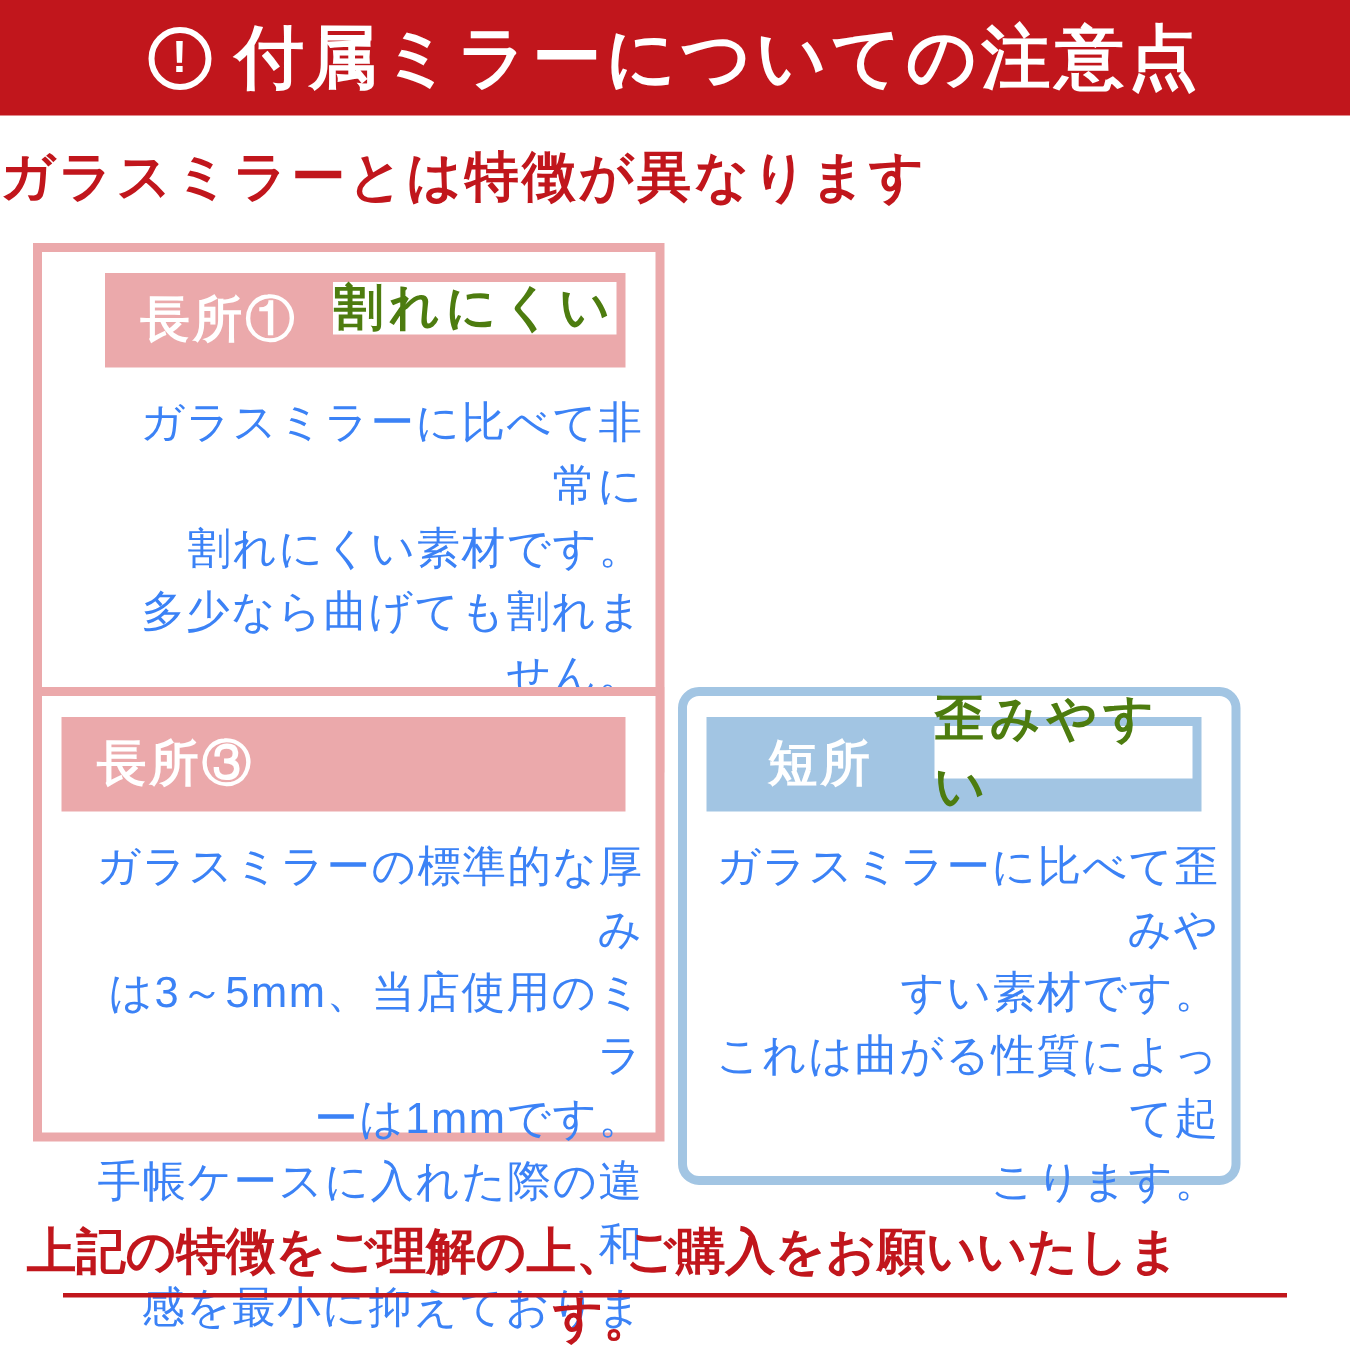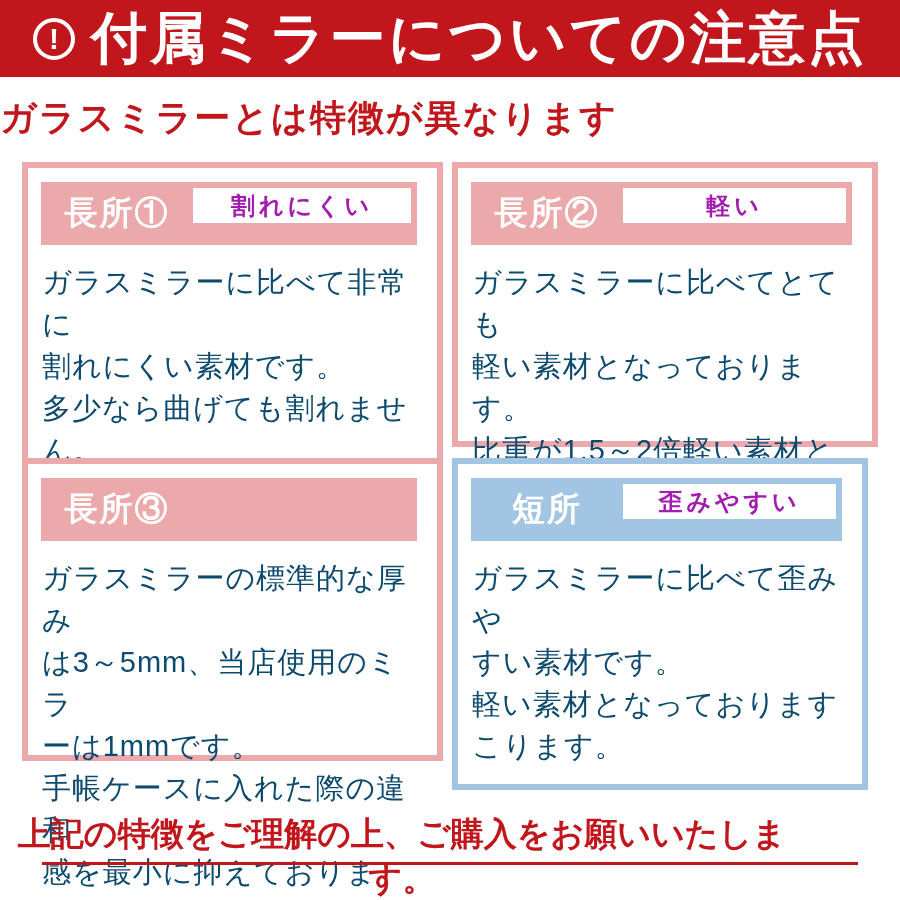"付属ミラーについての注意点" .banner-title { font-size: 56px -> 46px }
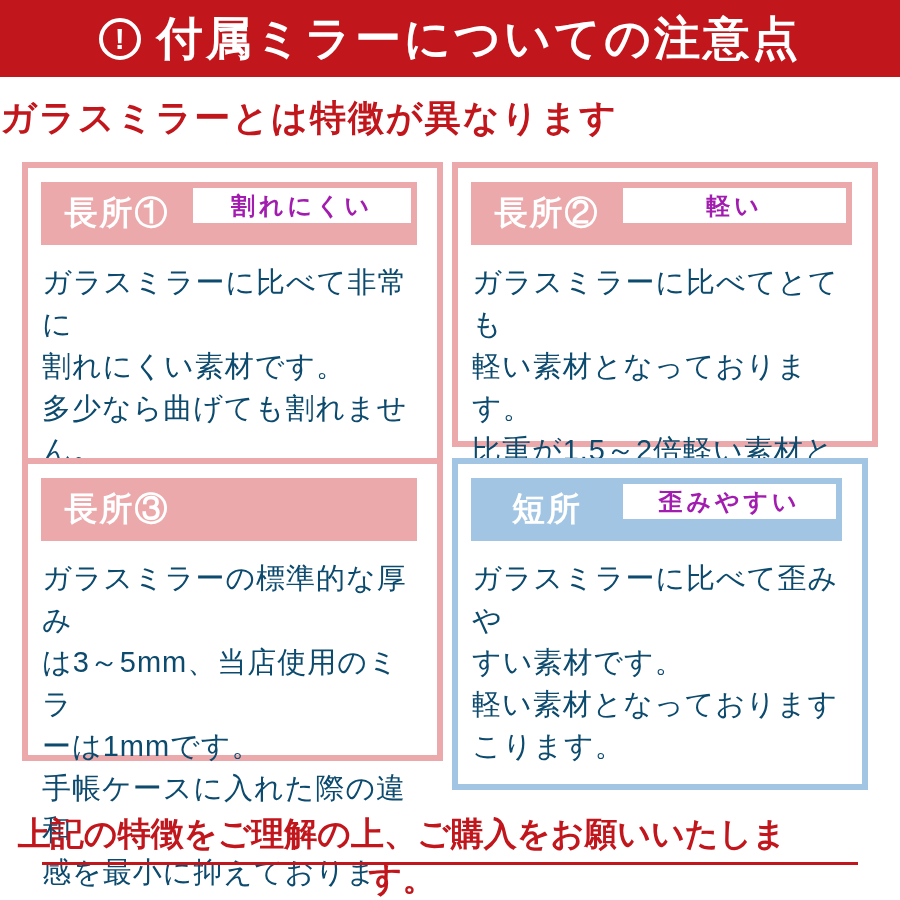"長所①" section.card { padding-left: none -> 29px }
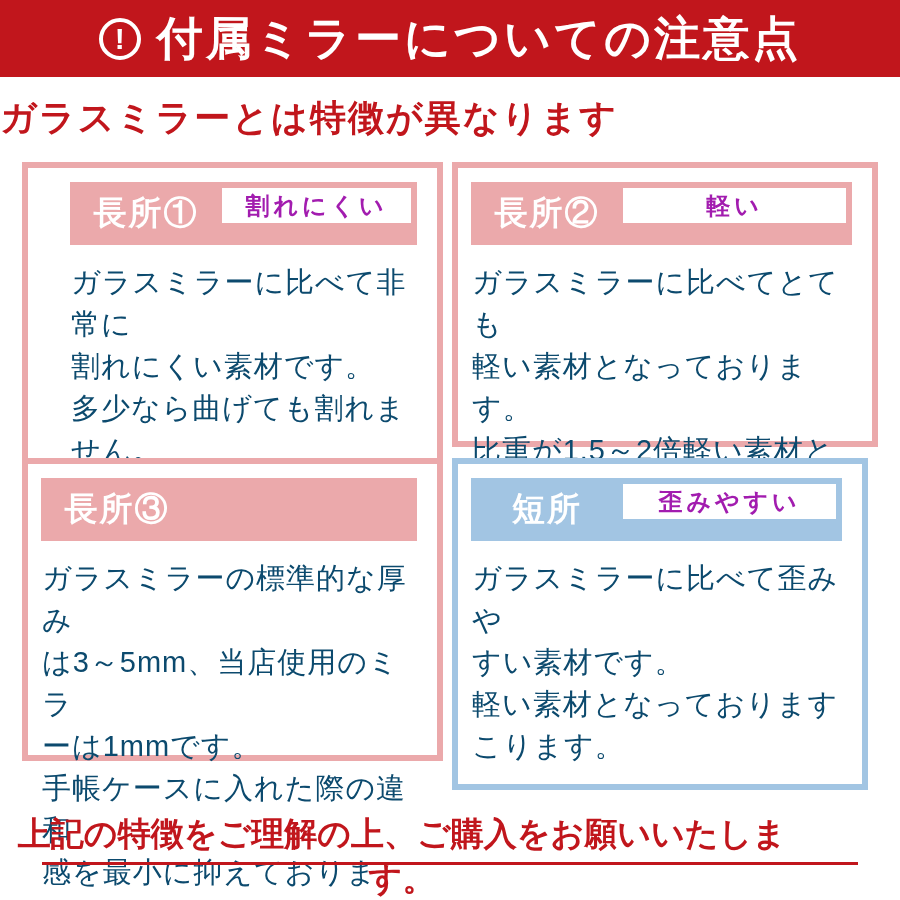"割れにくい" .card-feature { color: #a21caf -> #4d7c0f; font-size: 24px -> 33px }
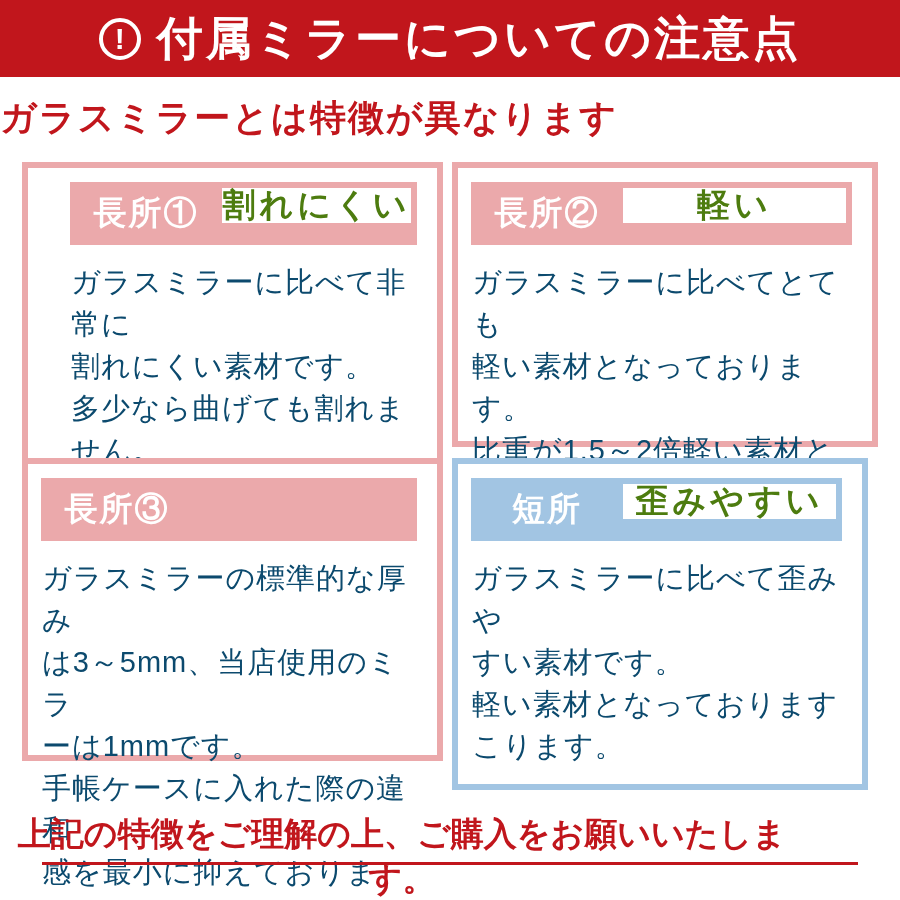"長所②" section.card { html: <section> <div> <div>長所②</div> <div>軽い</div> </div> <p>ガラスミラーに比べてとても 軽い素材となっております。 比重が1.5～2倍軽い素材と なります。</p> </section> -> none }
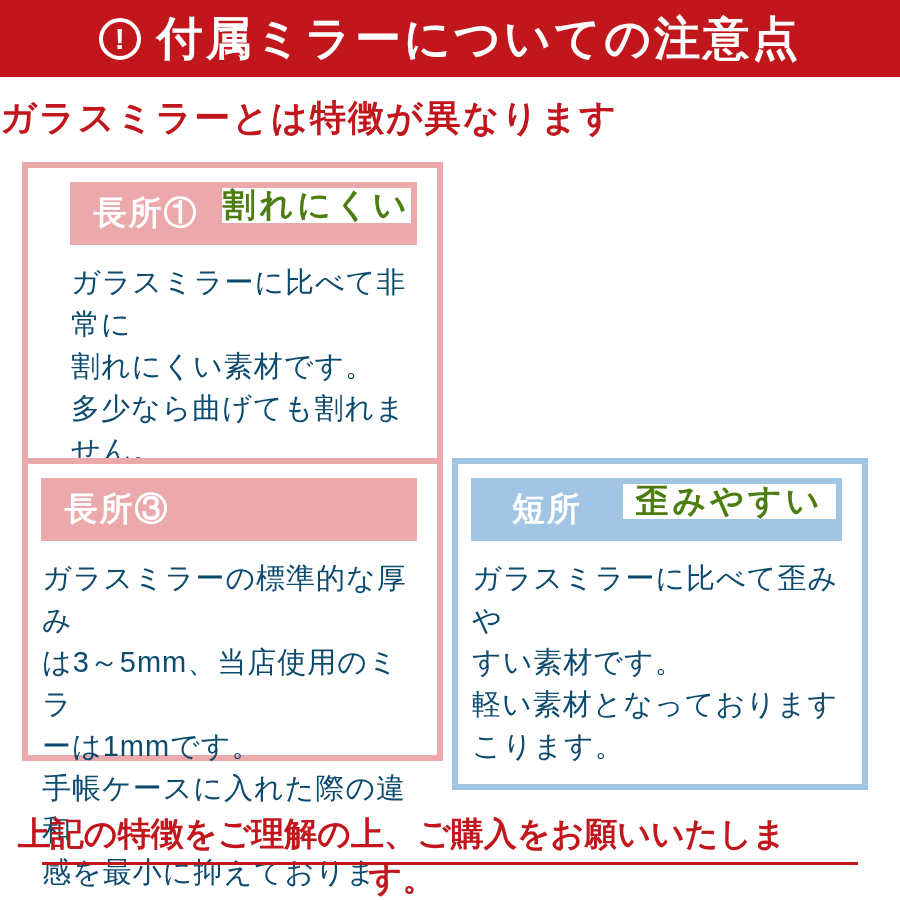"ガラスミラーに比べて非常に" .card-body { color: #0c4a6e -> #3b82f6; text-align: none -> right }
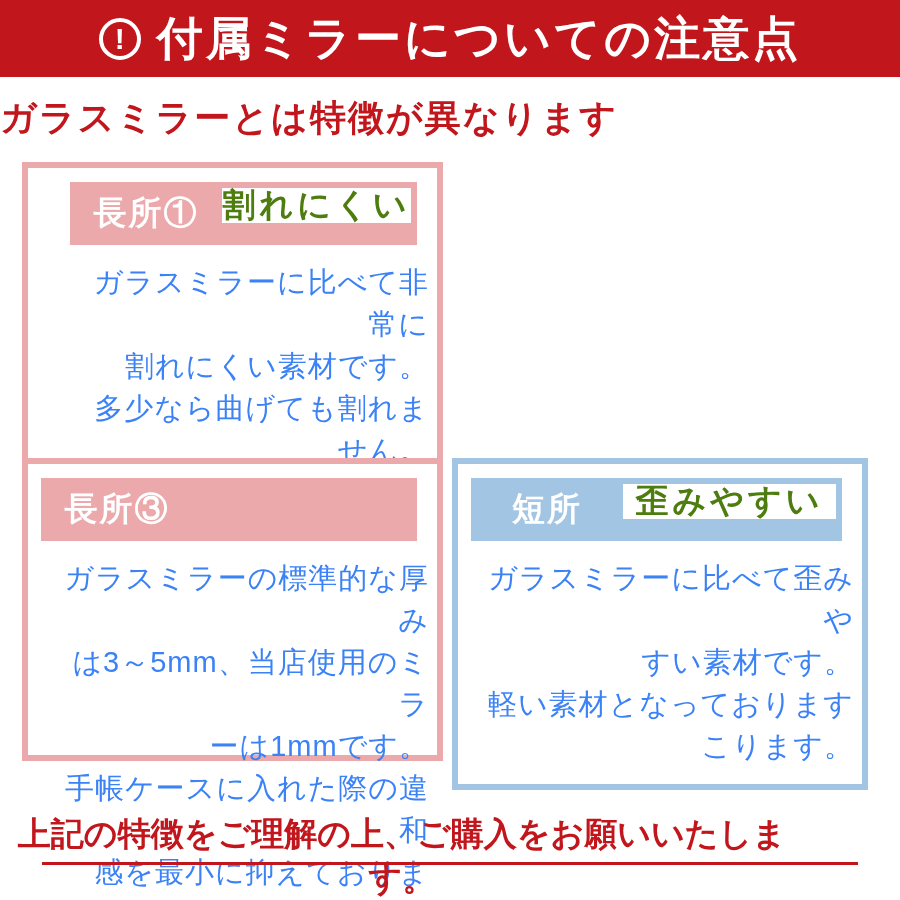"短所" section.card { border-radius: none -> 14px; width: 416px -> 375px }
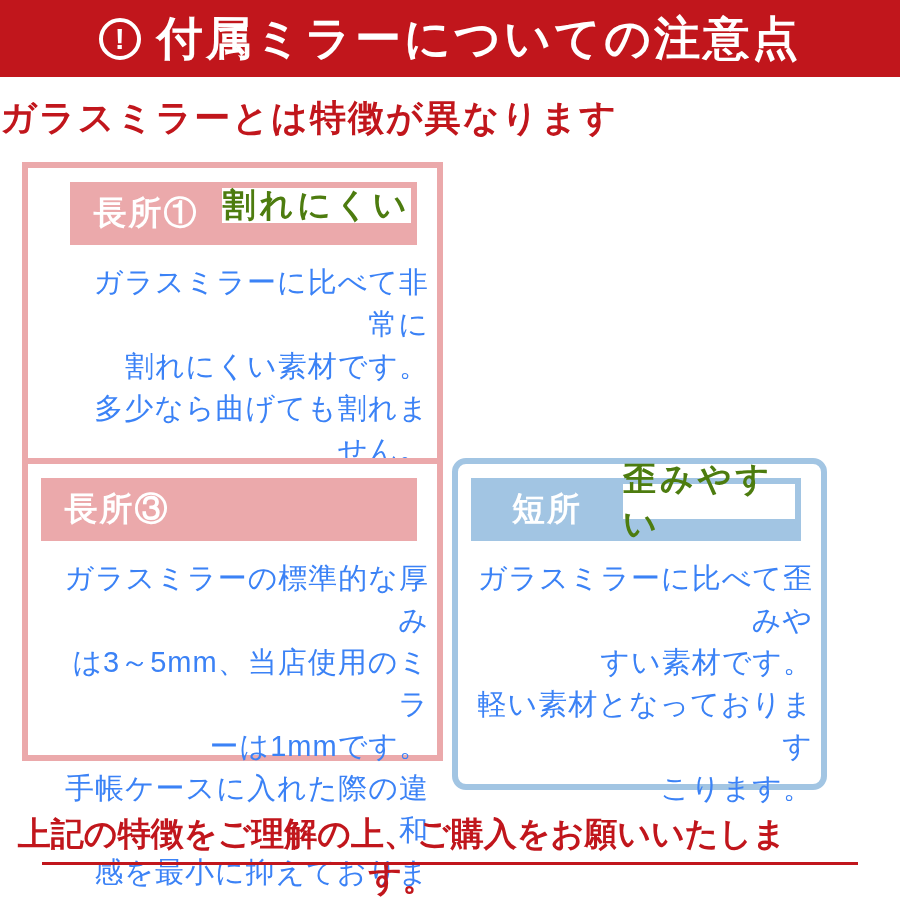"ガラスミラーに比べて歪みや" p.card-body { text: 軽い素材となっております -> これは曲がる性質によって起 }
